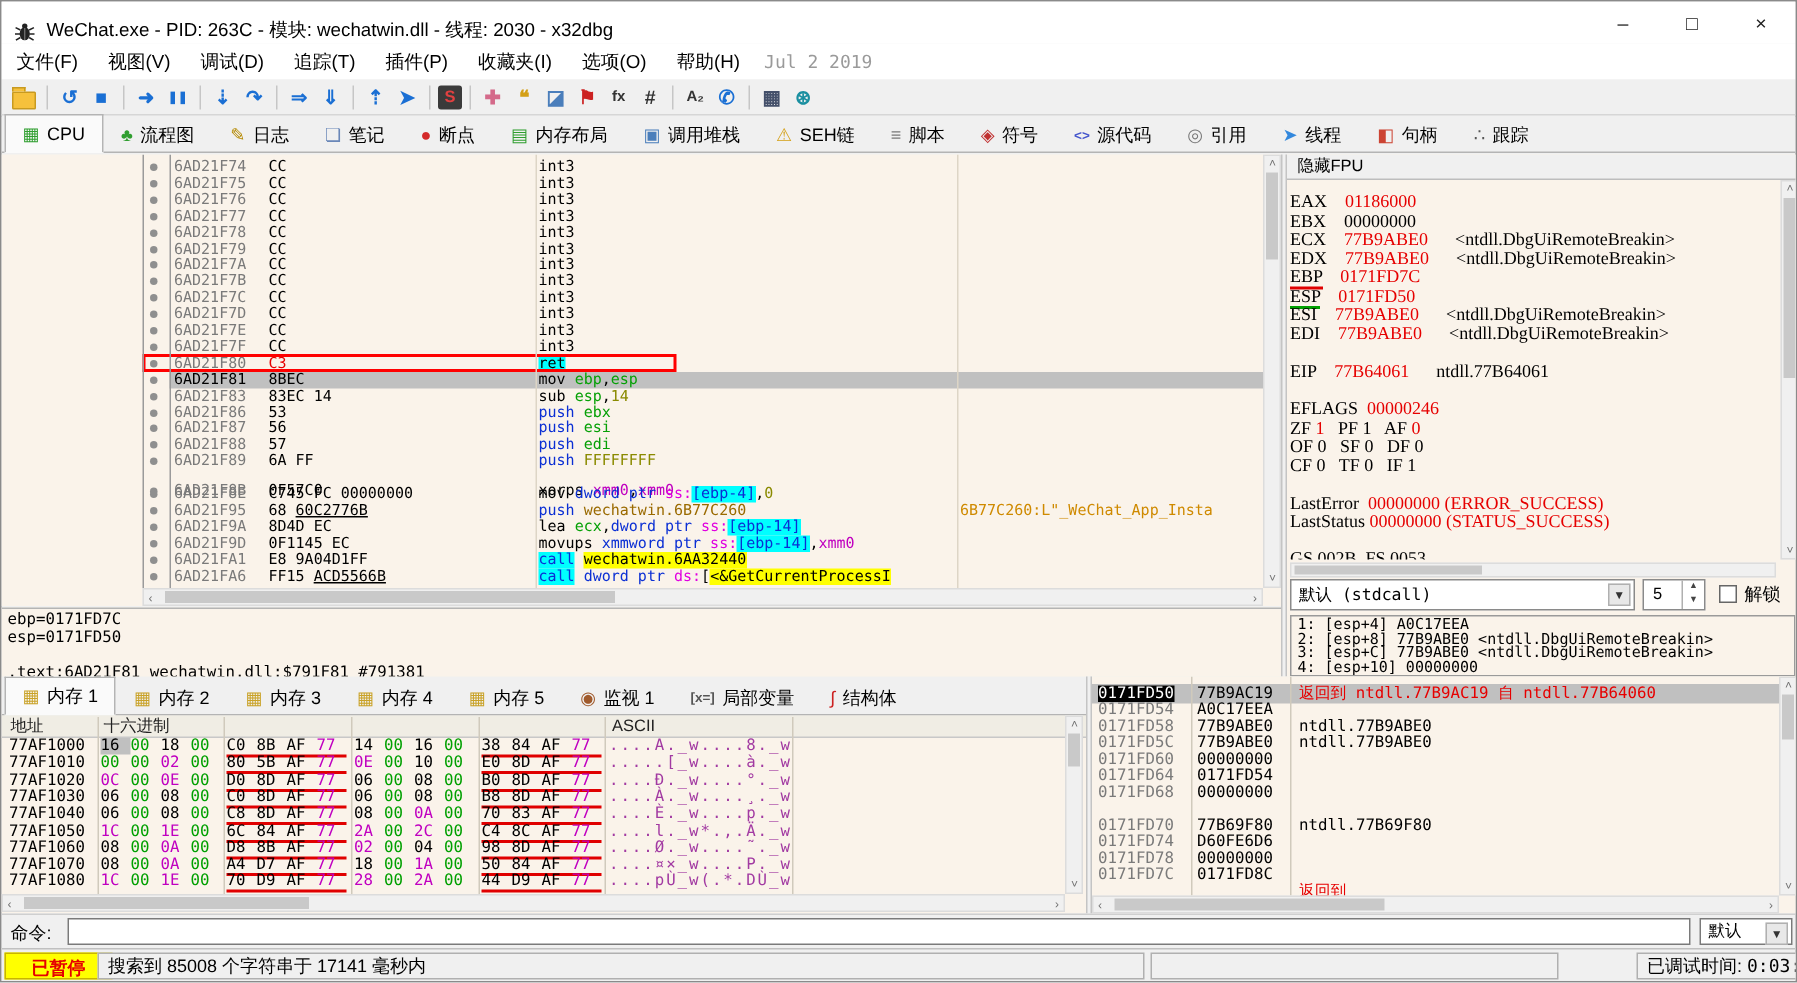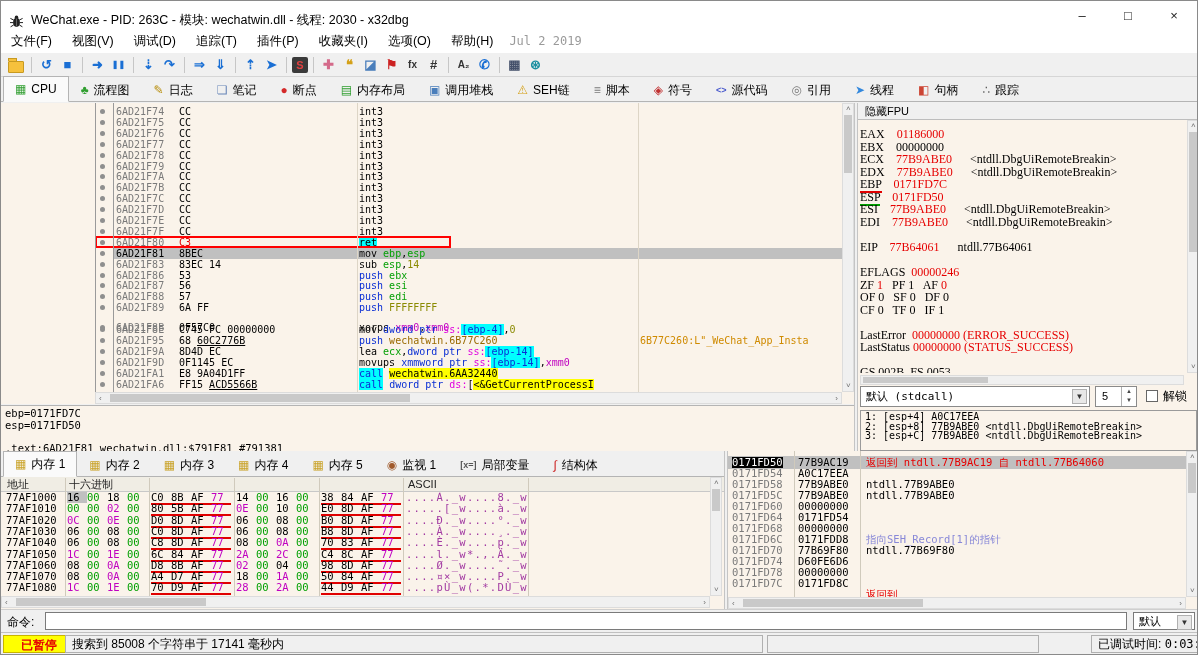"4: [esp+10] 00000000" div.aline { html: none -> <div>4: [esp+10] 00000000</div> }
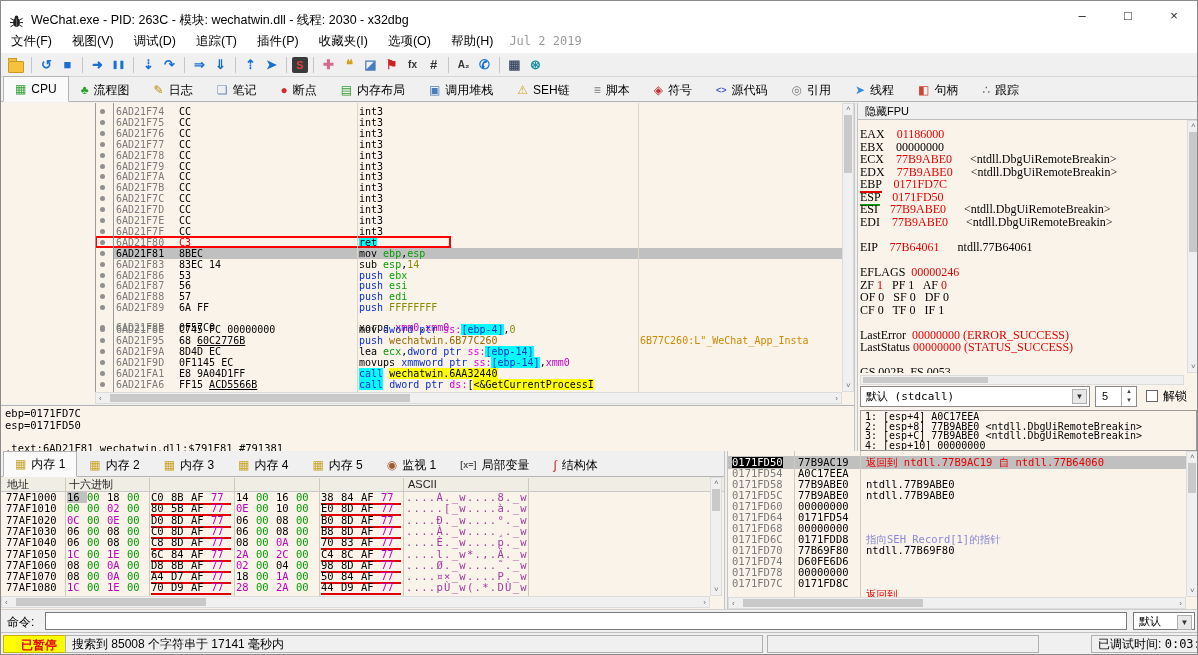"0171FD6C" div.srow { html: <div><span>0171FD6C</span><span>0171FDD8</span><span>指向SEH_Record[1]的指针</span></div> -> none }
